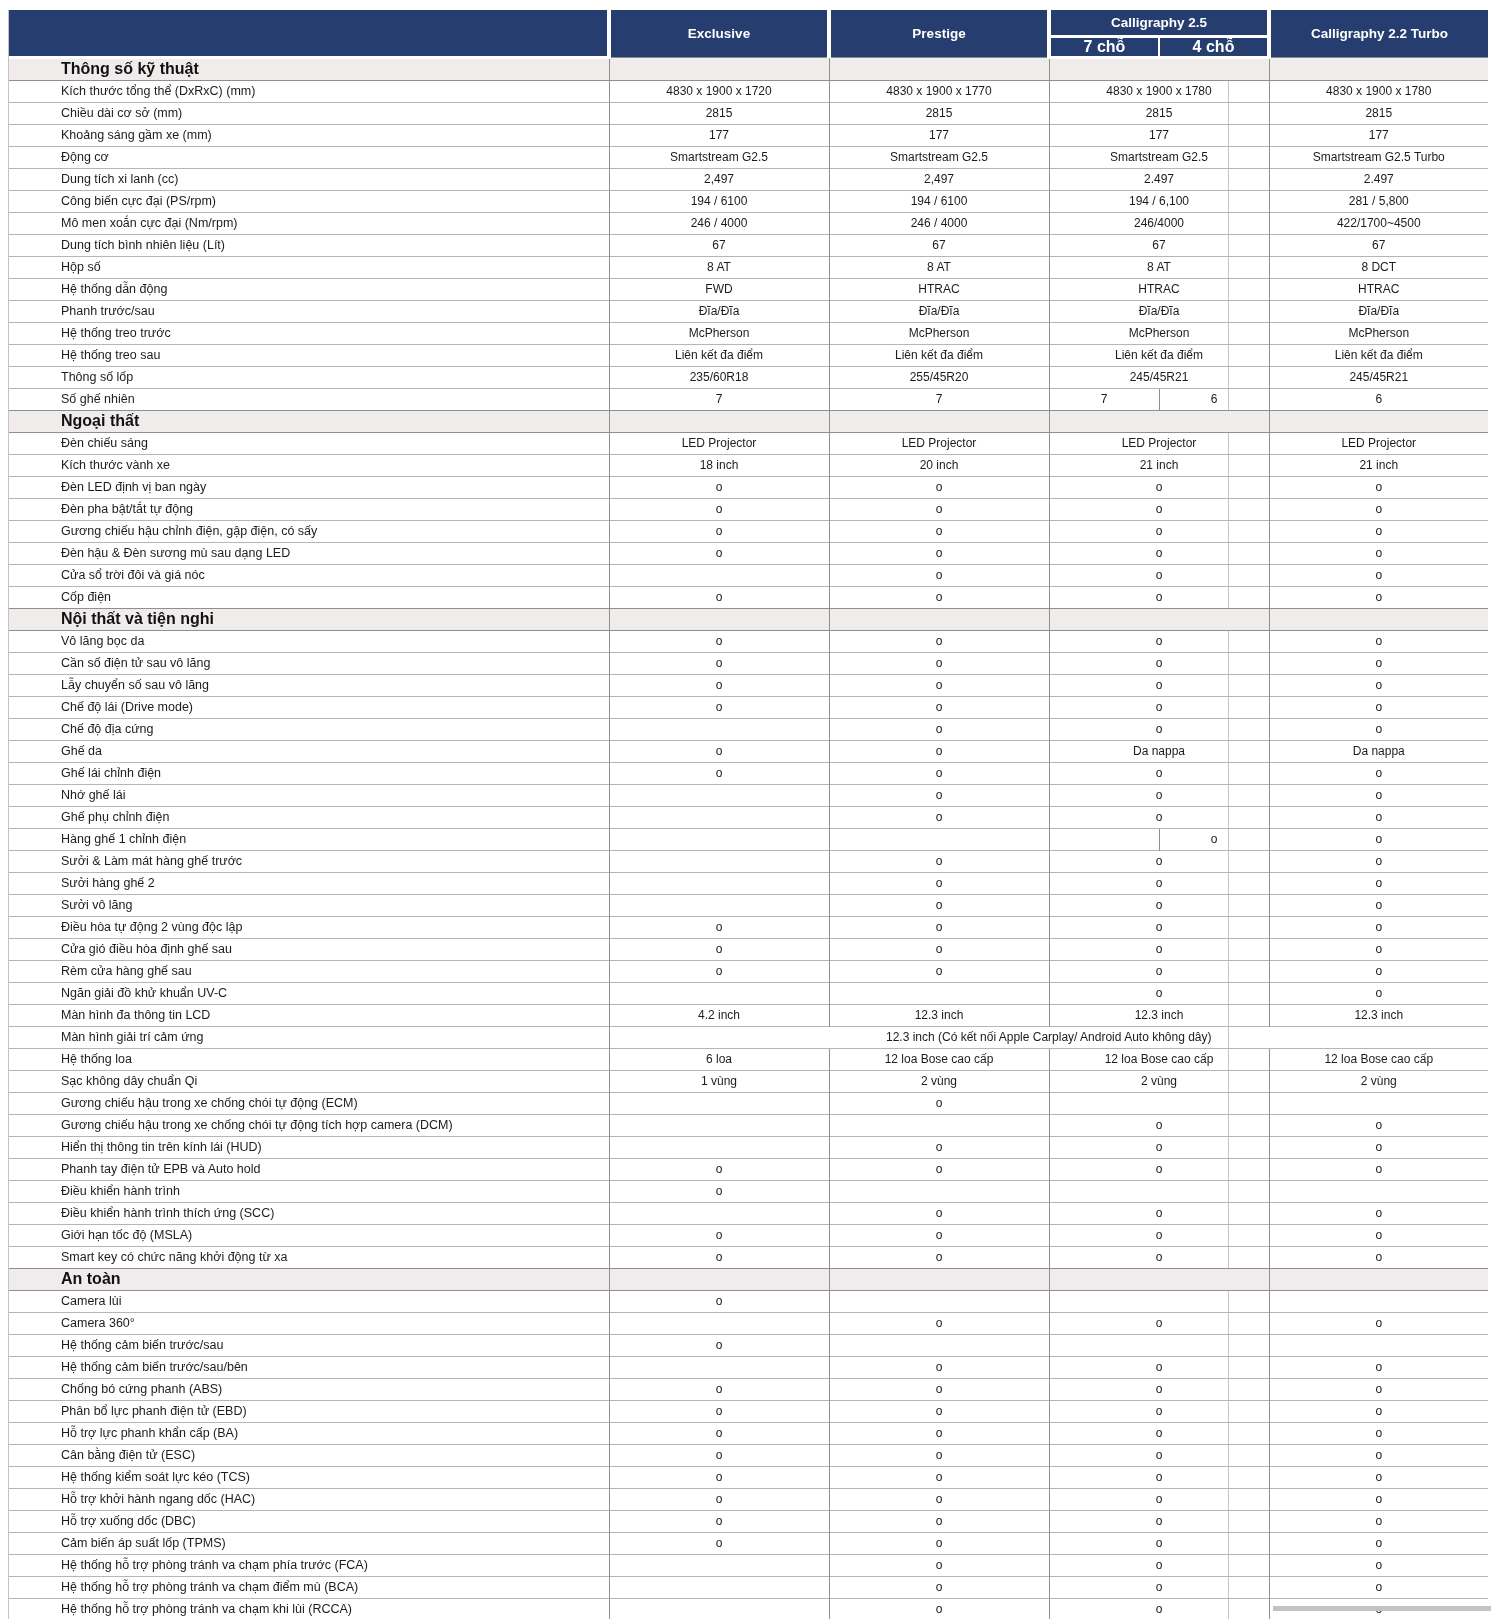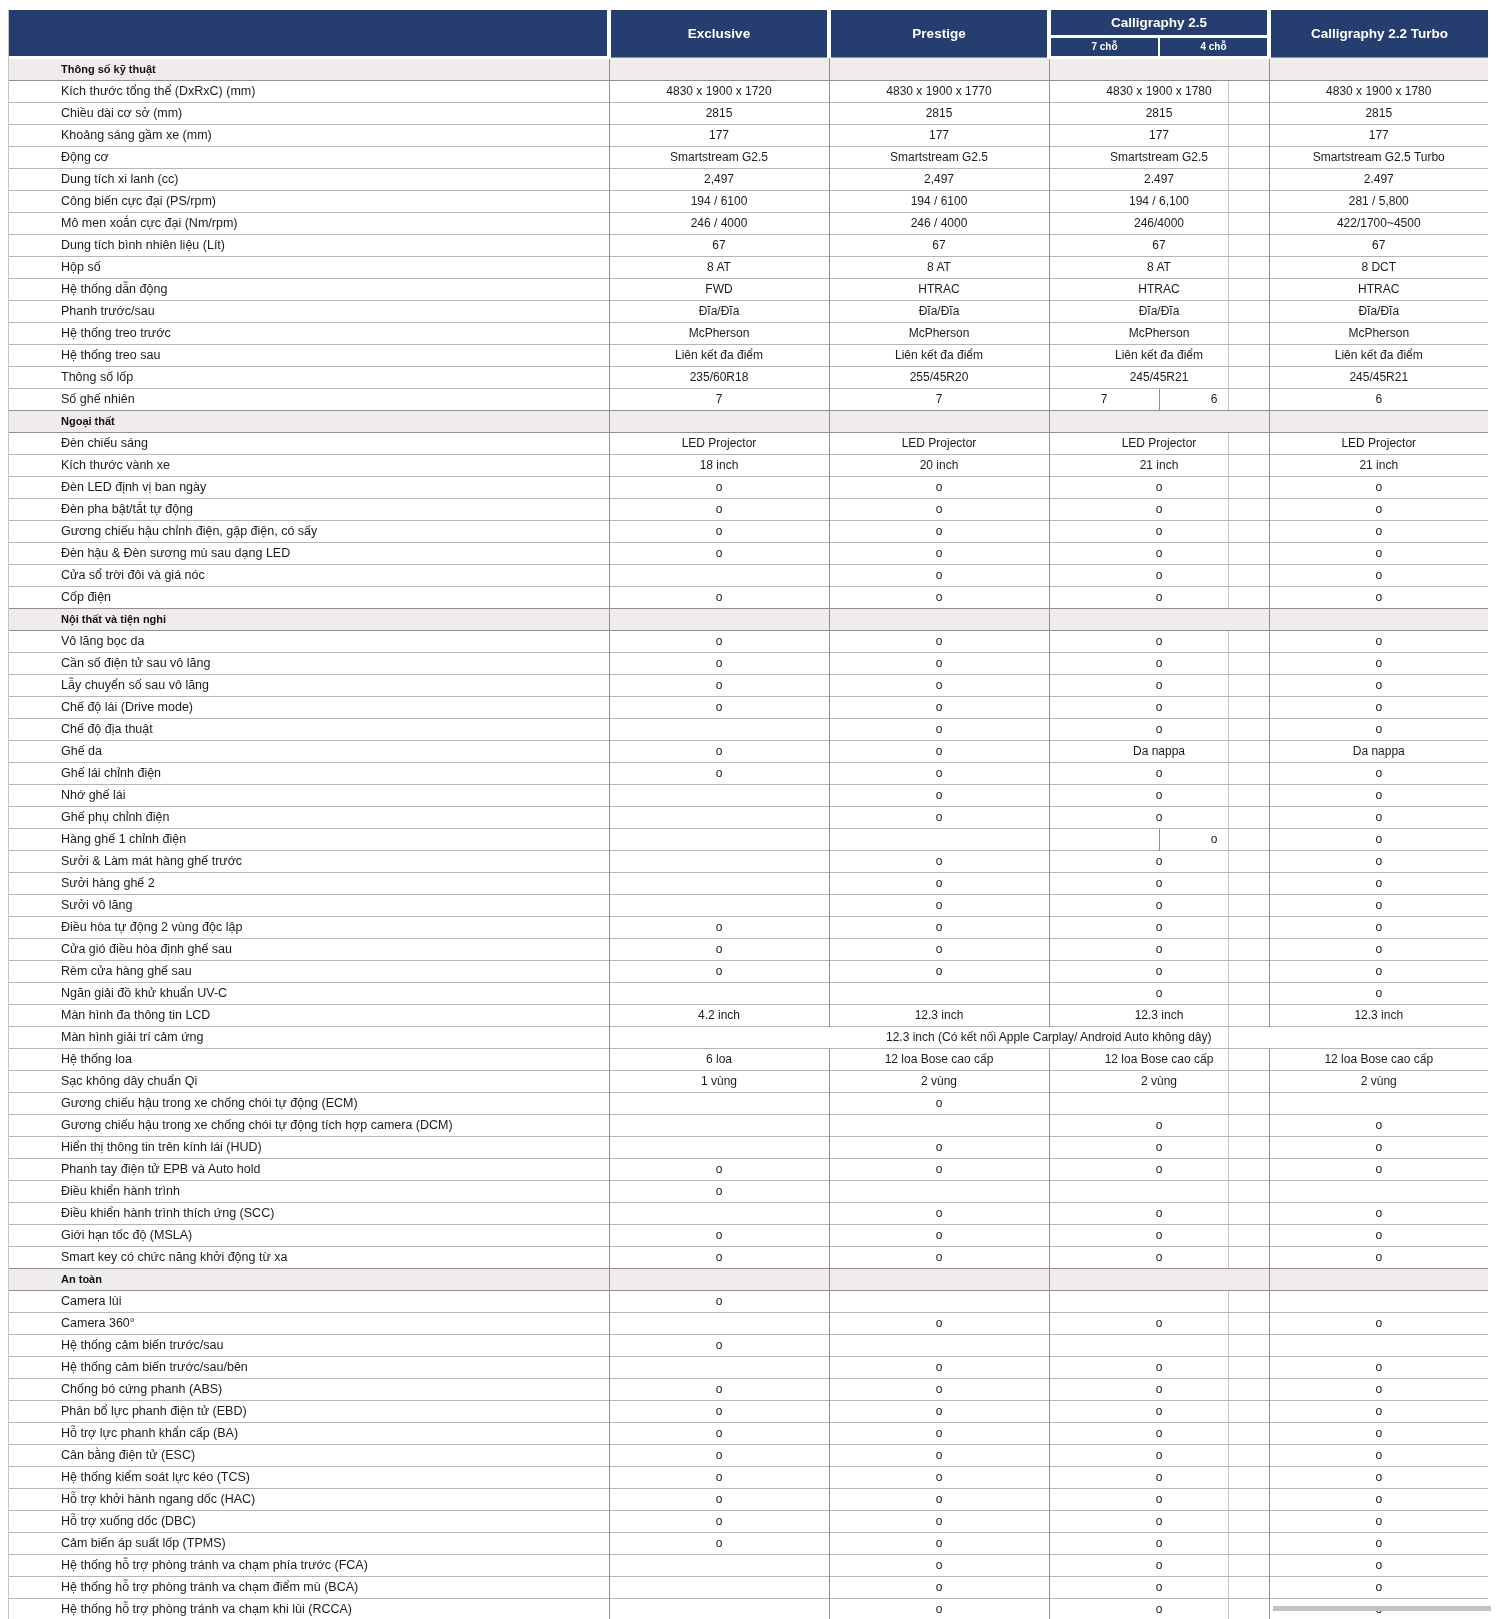"7 chỗ" thead th.sub { font-size: 10px -> 16px }
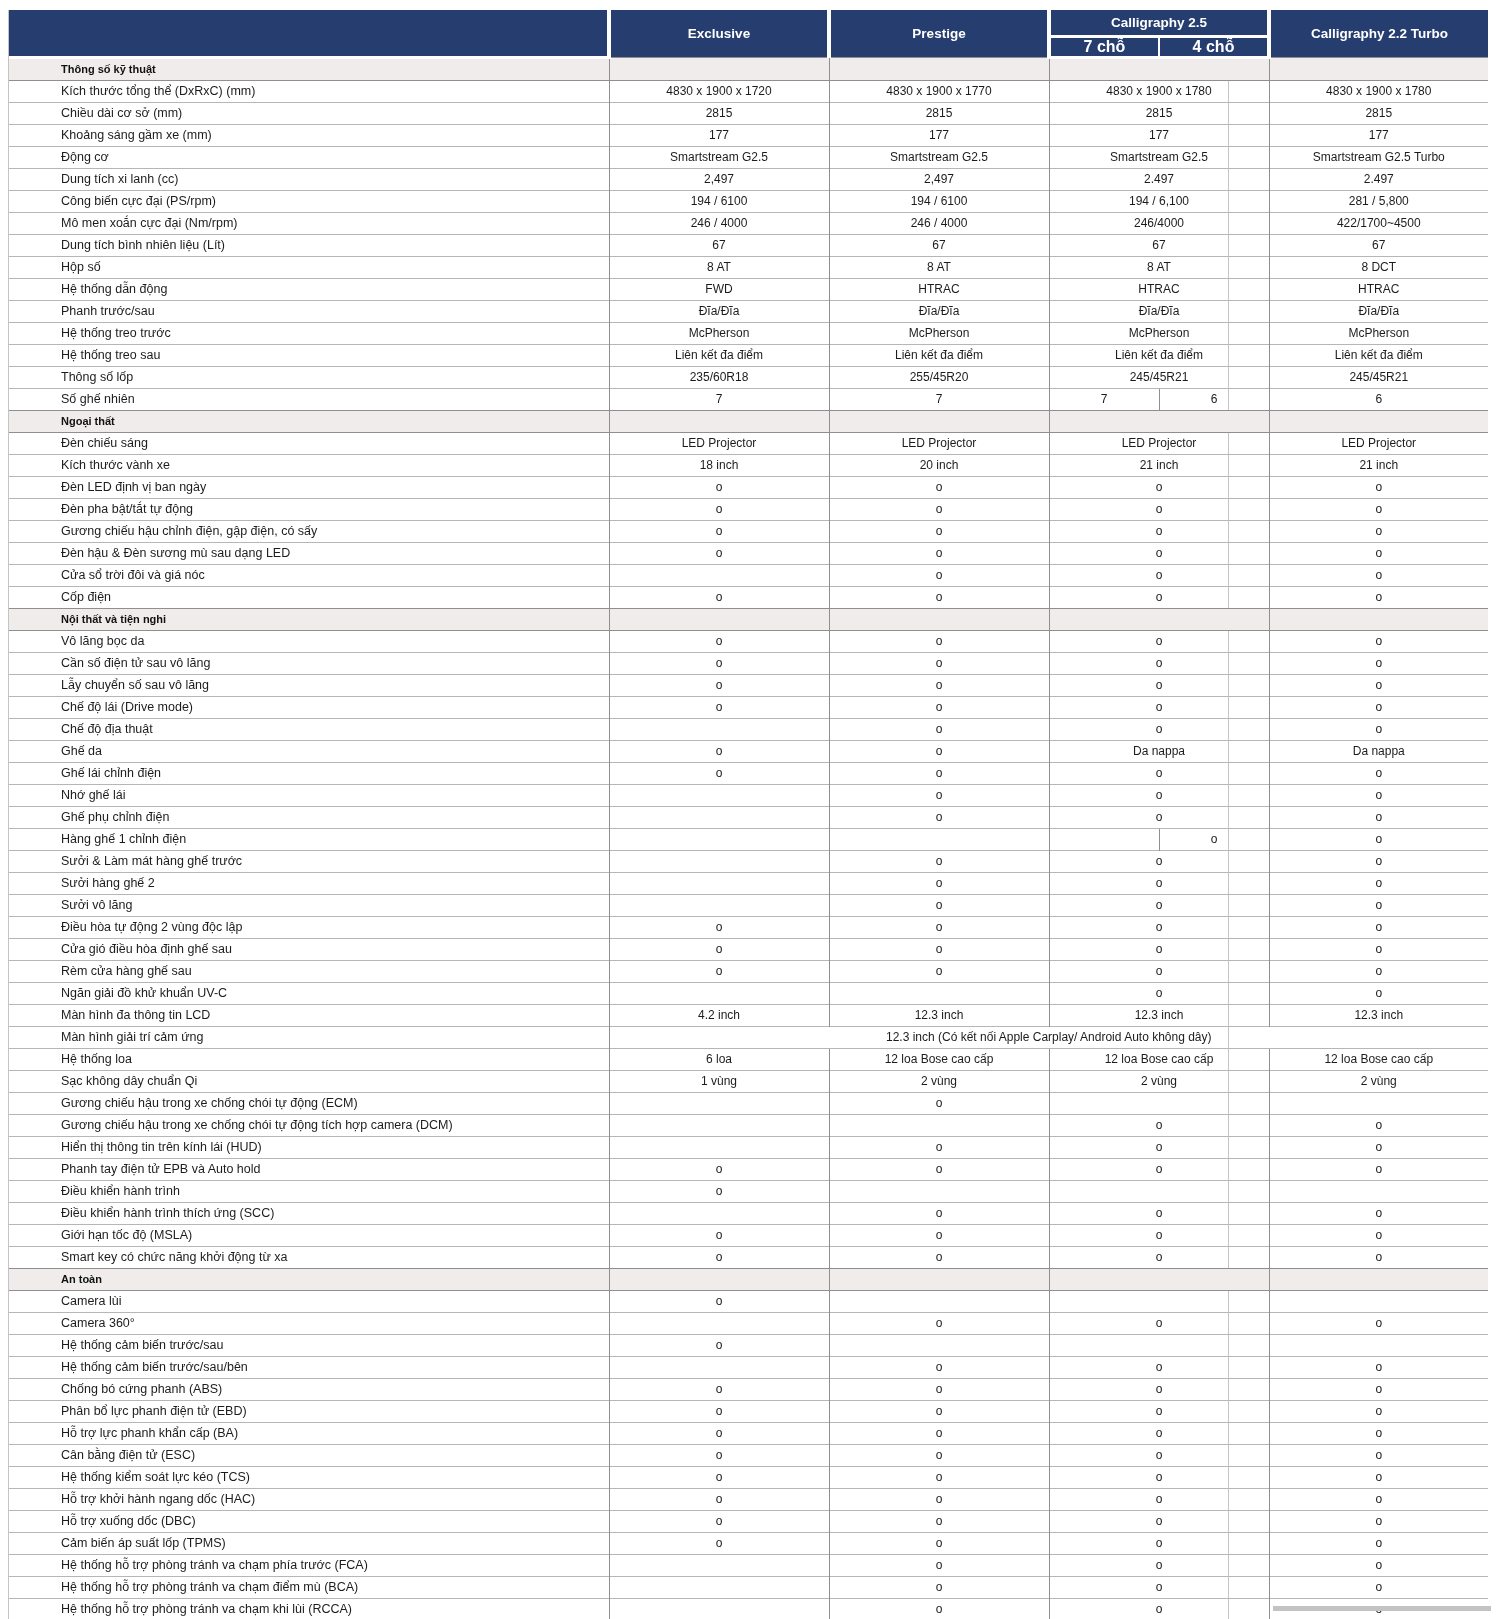"Thông số kỹ thuật" tbody tr.section-row td.label { font-size: 11px -> 16px }
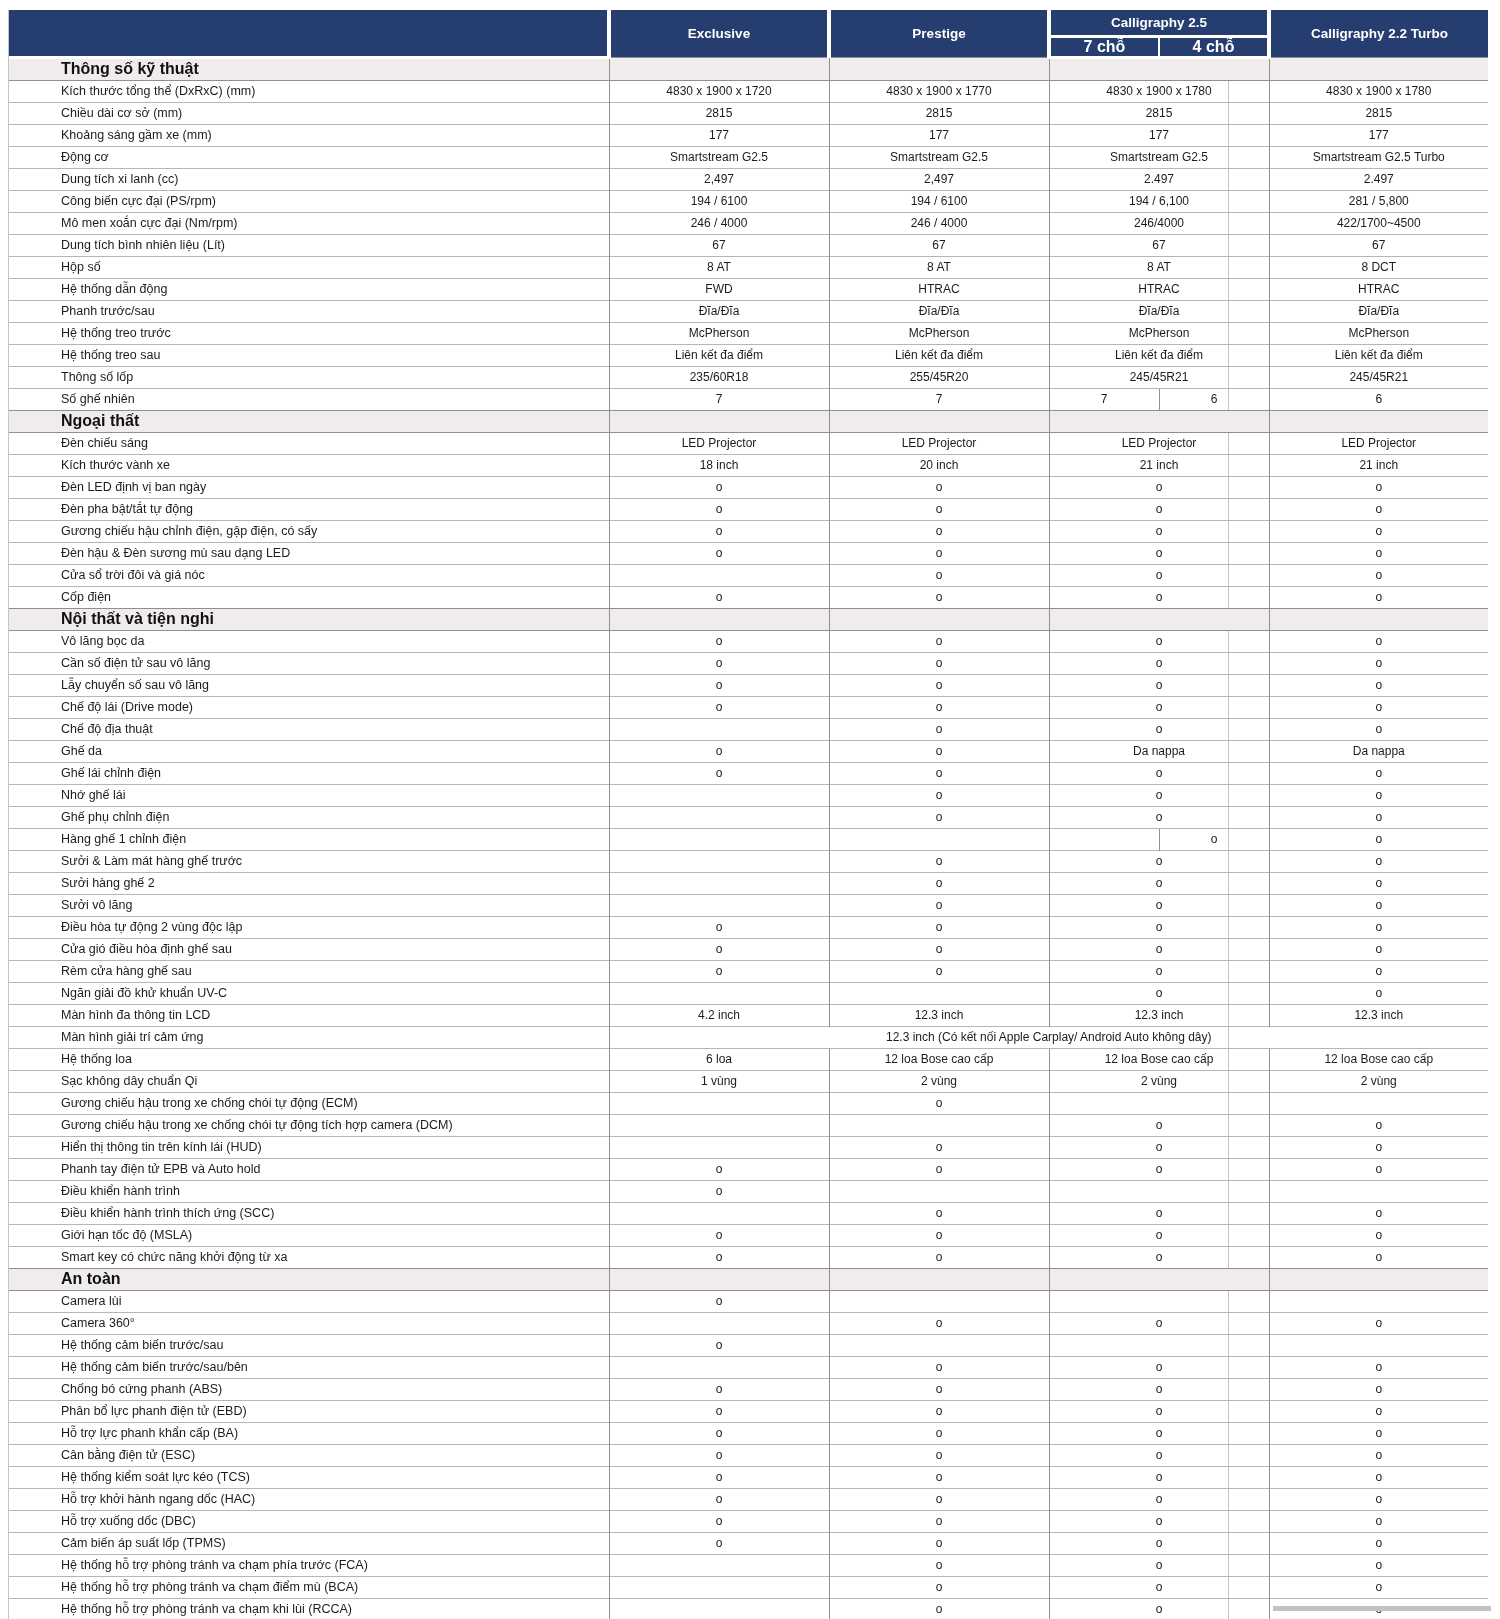"Chế độ địa thuật" td.label { text: thuật -> cứng }
